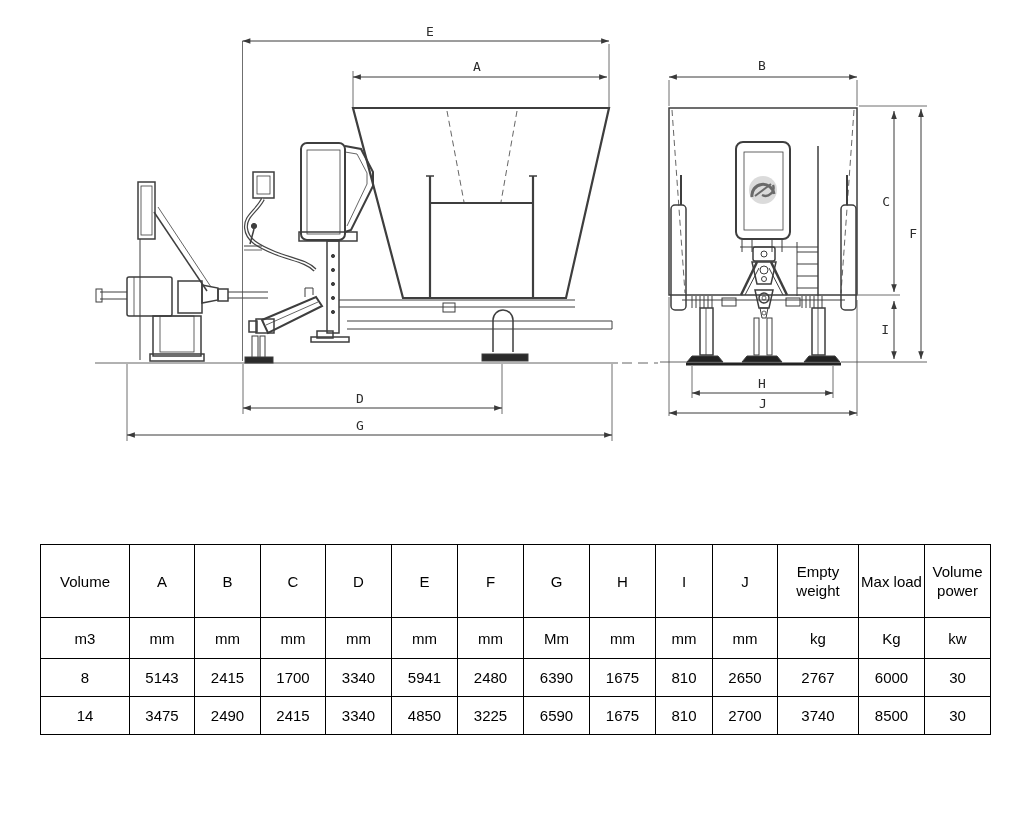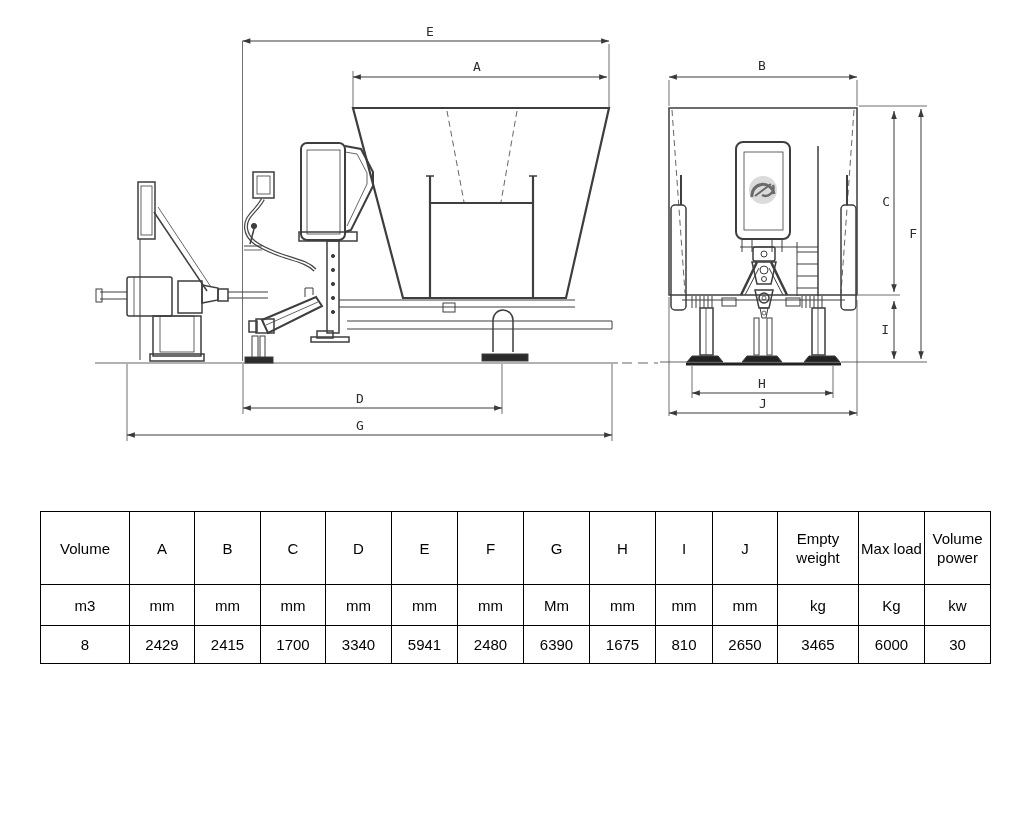"Volume" #spec-table { top: 511px -> 544px }
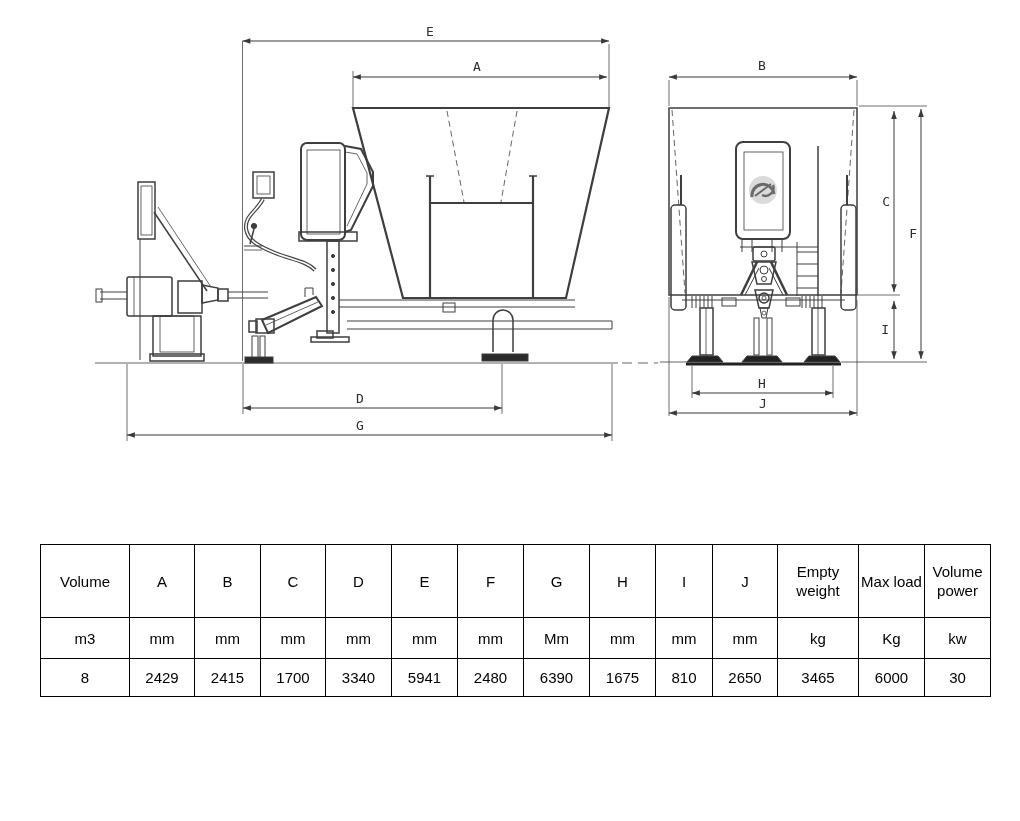"2429" td { text: 2429 -> 5143 }
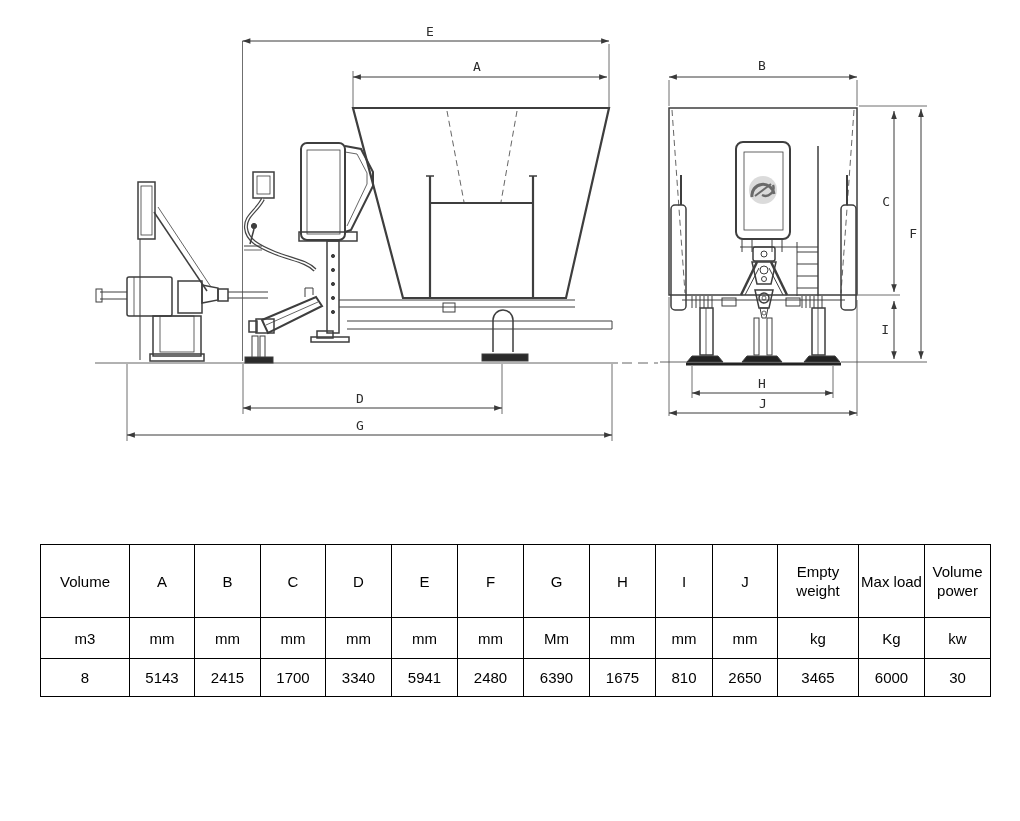"3465" td { text: 3465 -> 2767 }
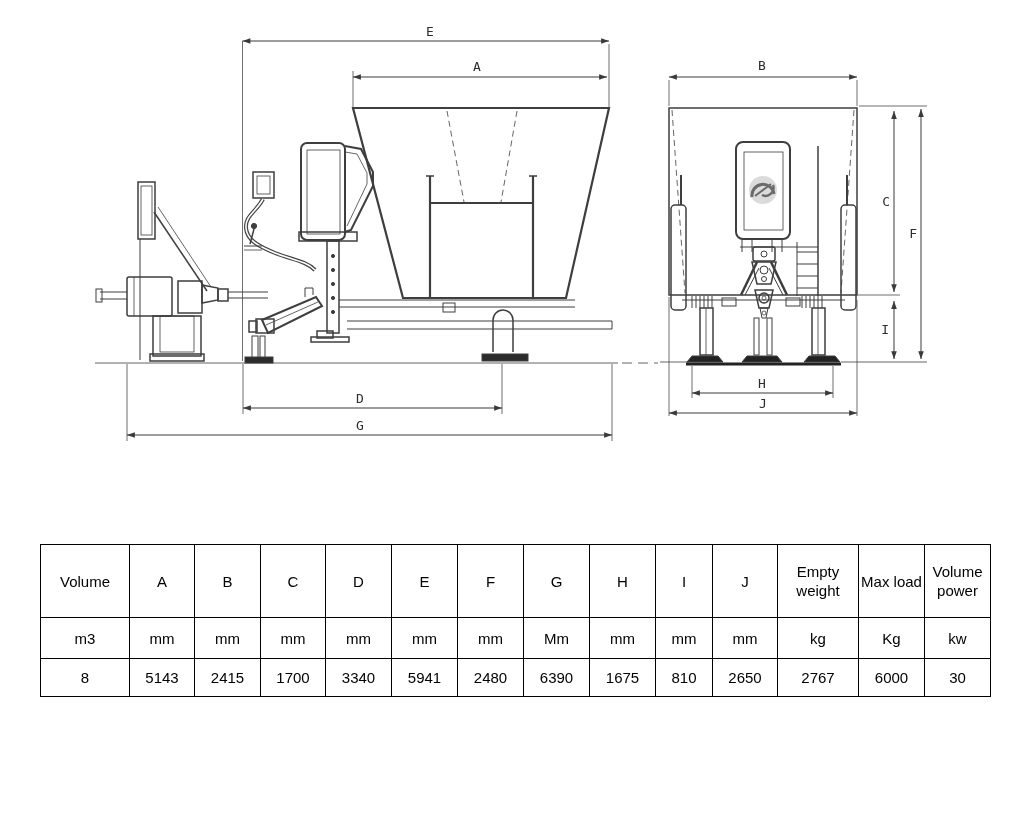"14" tr.data { html: none -> <tr> <td>14</td> <td>3475</td> <td>2490</td> <td>2415</td> <td>3340</td> <td>4850</td> <td>3225</td> <td>6590</td> <td>1675</td> <td>810</td> <td>2700</td> <td>3740</td> <td>8500</td> <td>30</td> </tr> }
